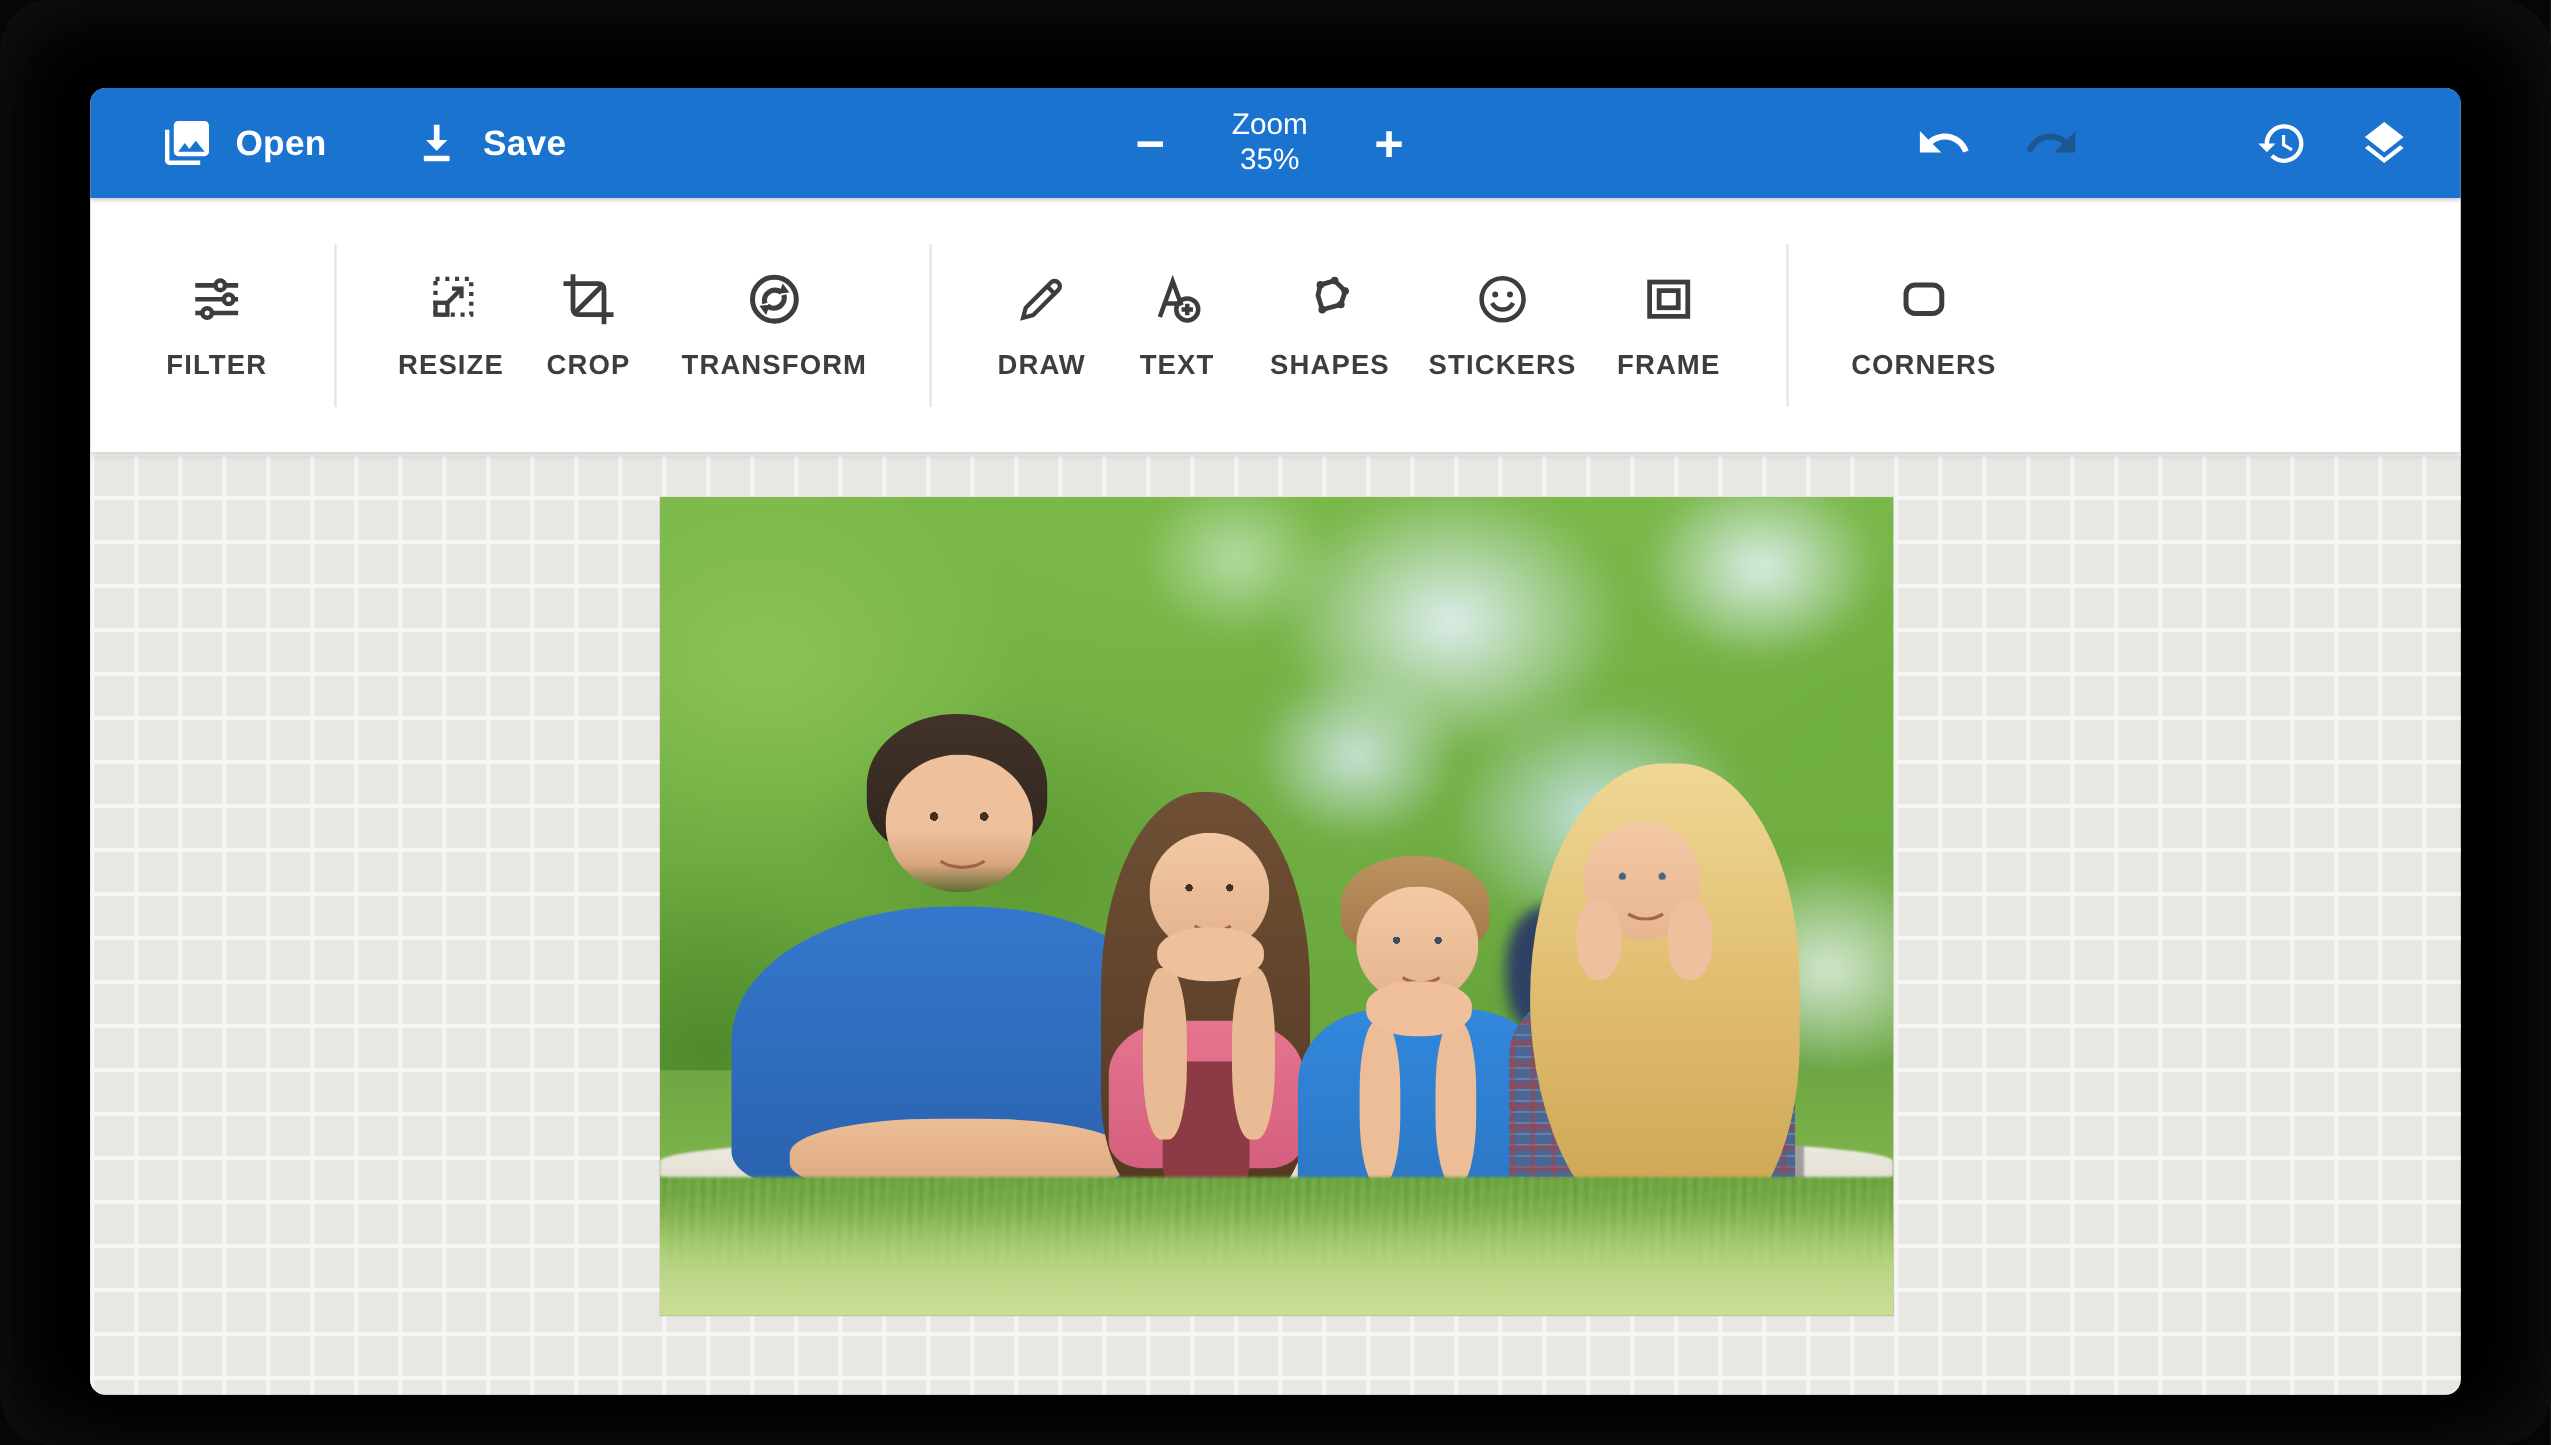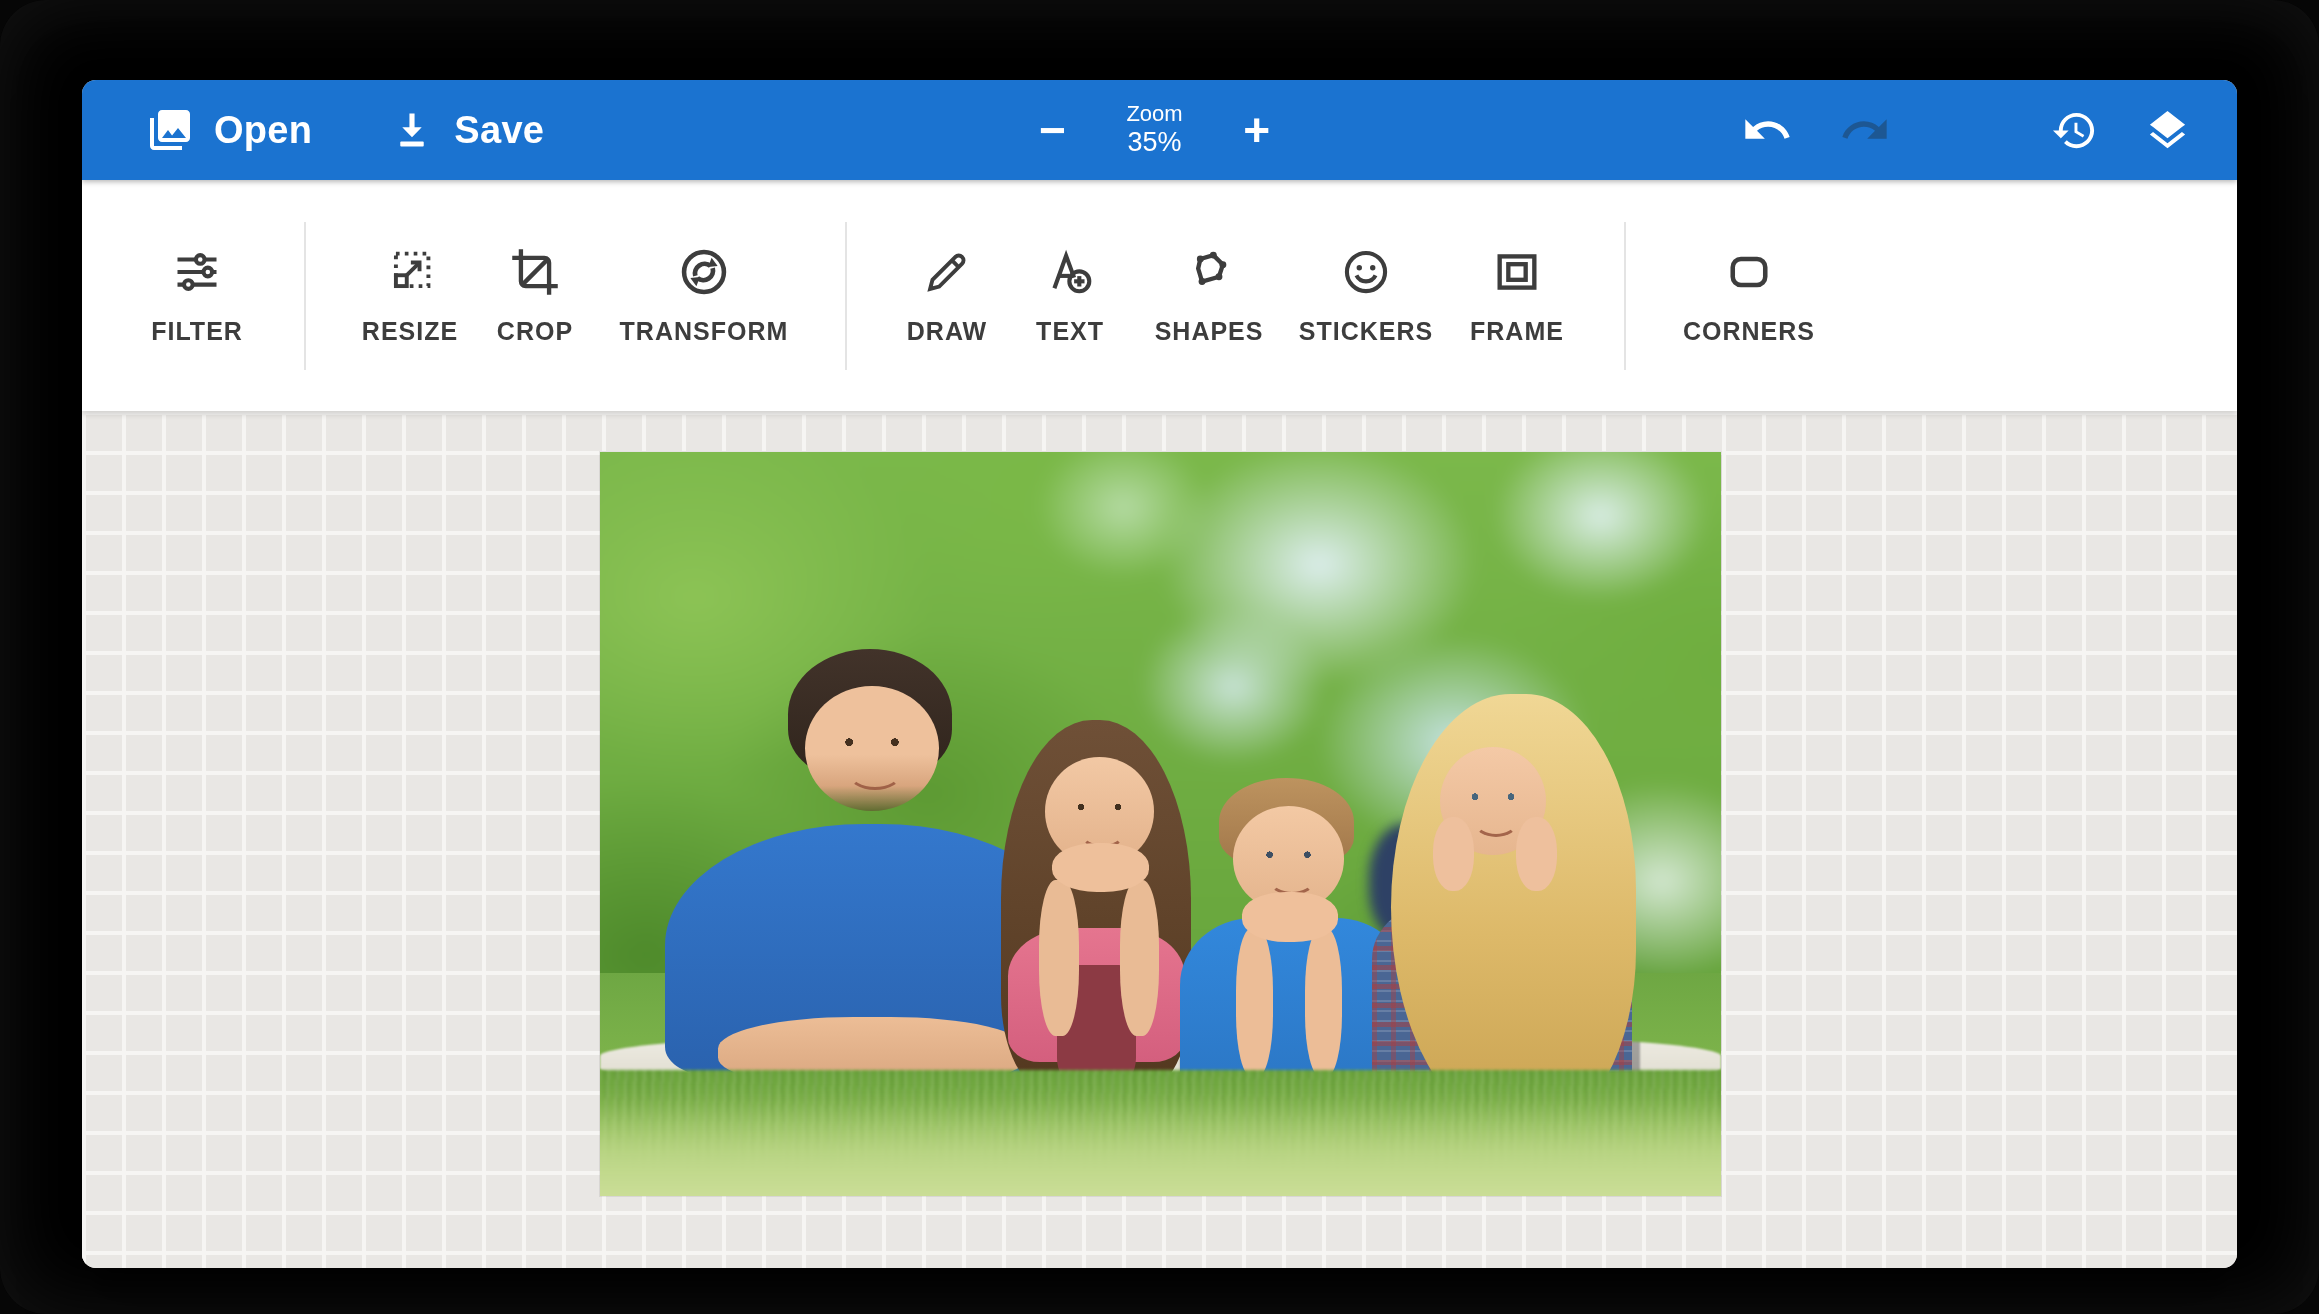"Open" .hdr-btn .lbl { font-size: 38px -> 32px }
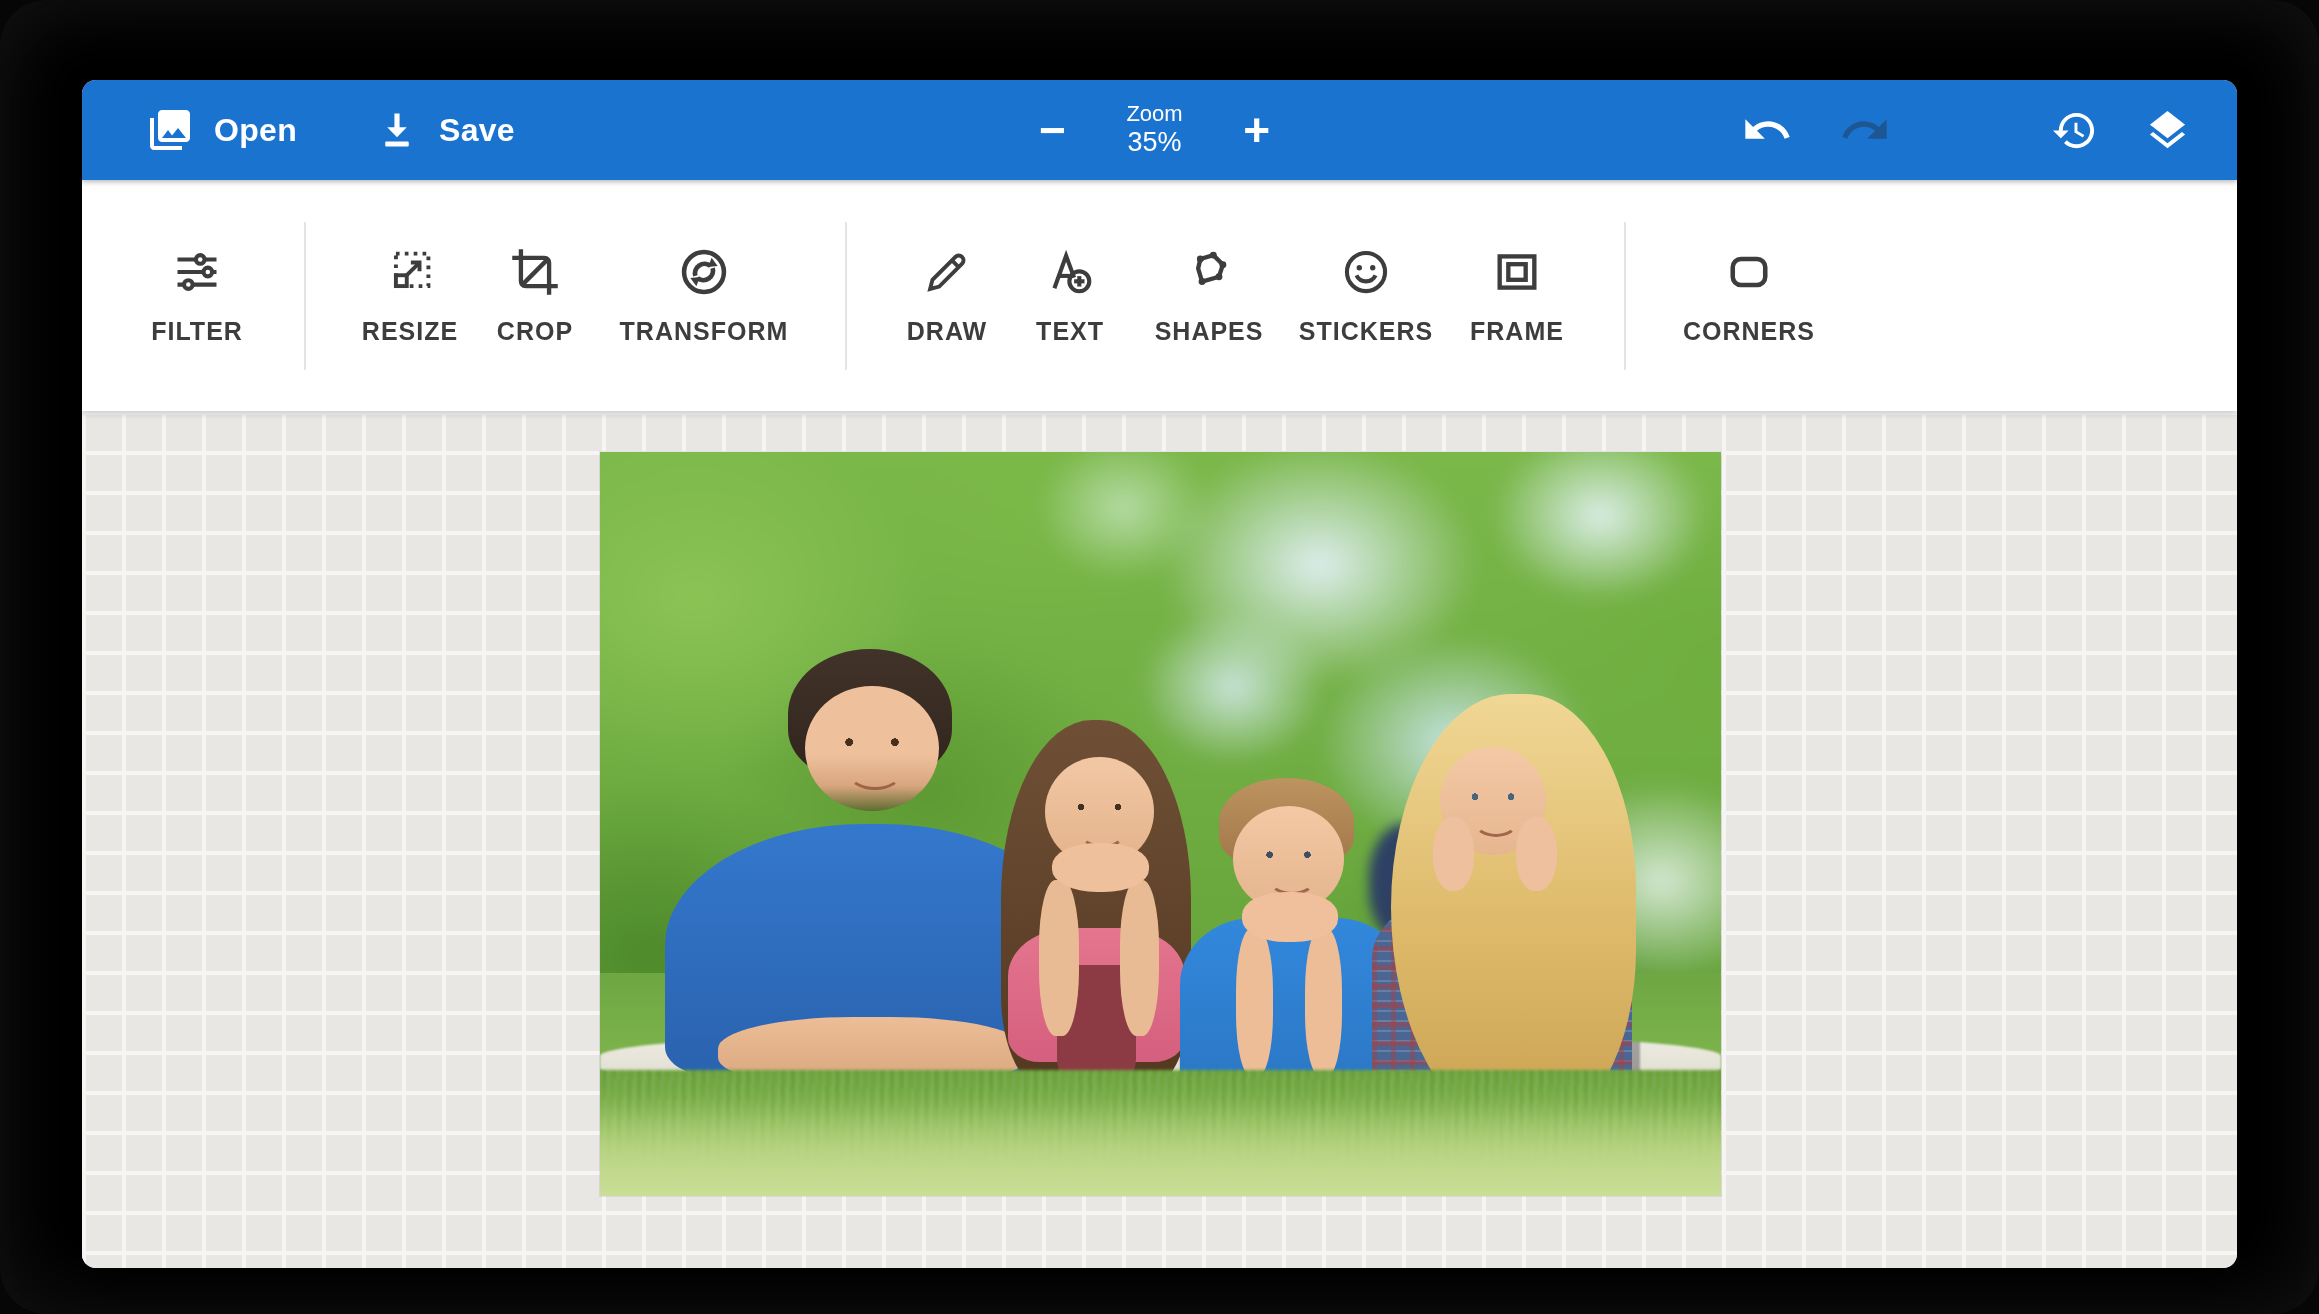"Zoom" .zoom-box .zl { font-size: 22px -> 27px }
